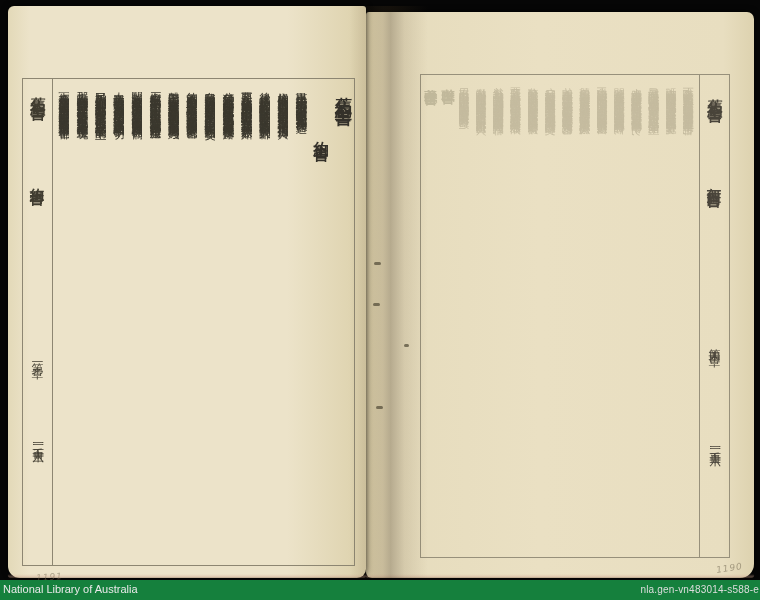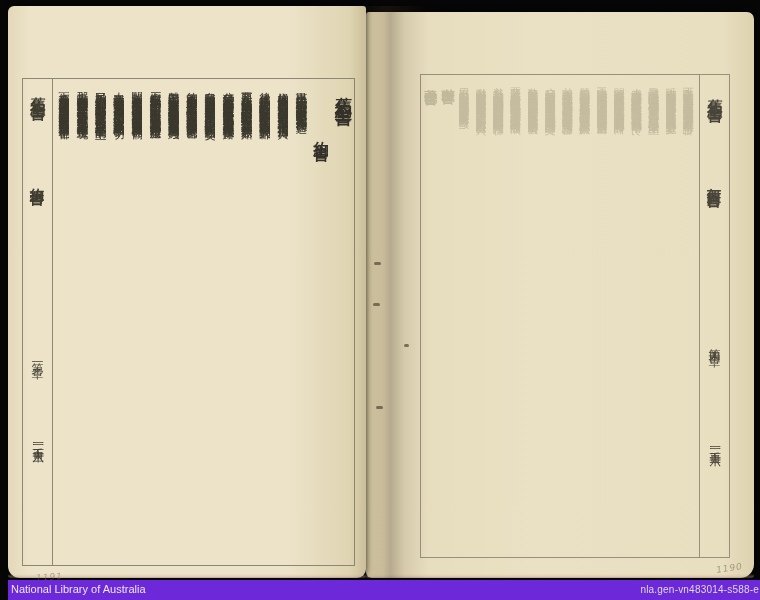"National Library of Australia" .bar { background: #6d28d9 -> #15803d; left: 8px -> 0 }
